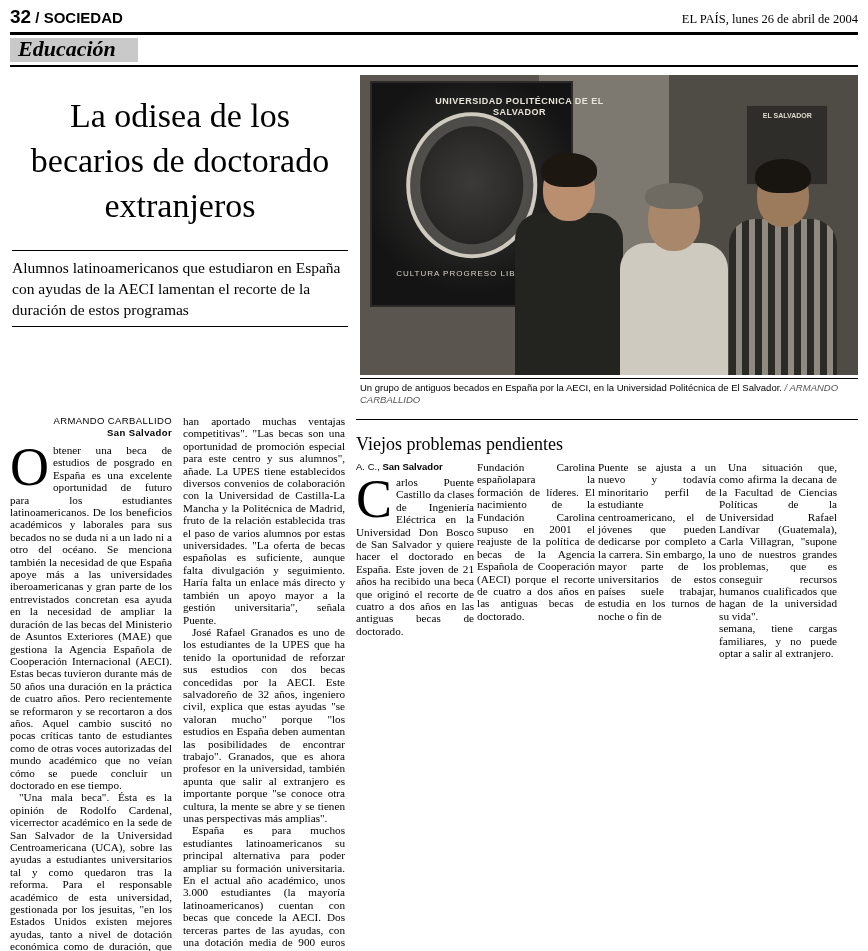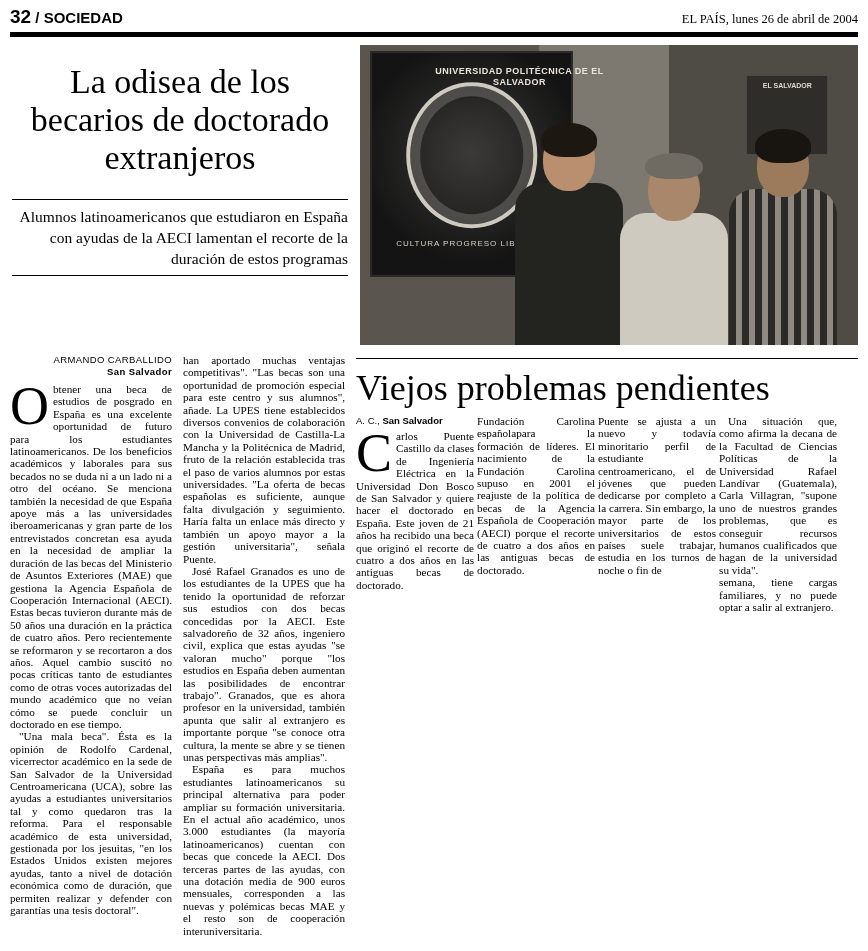"Educación" div.section-band { html: none -> <div> <div></div> <div>Educación</div> </div> }
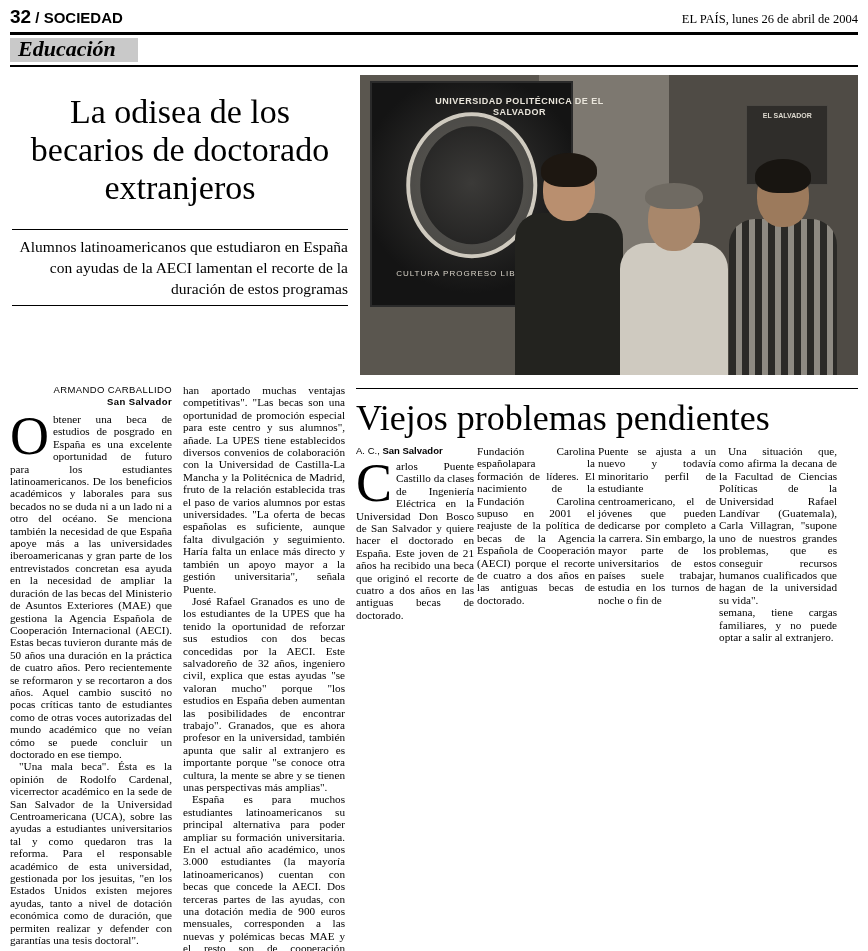"La odisea de los becarios" h1.headline { line-height: 38px -> 45px }
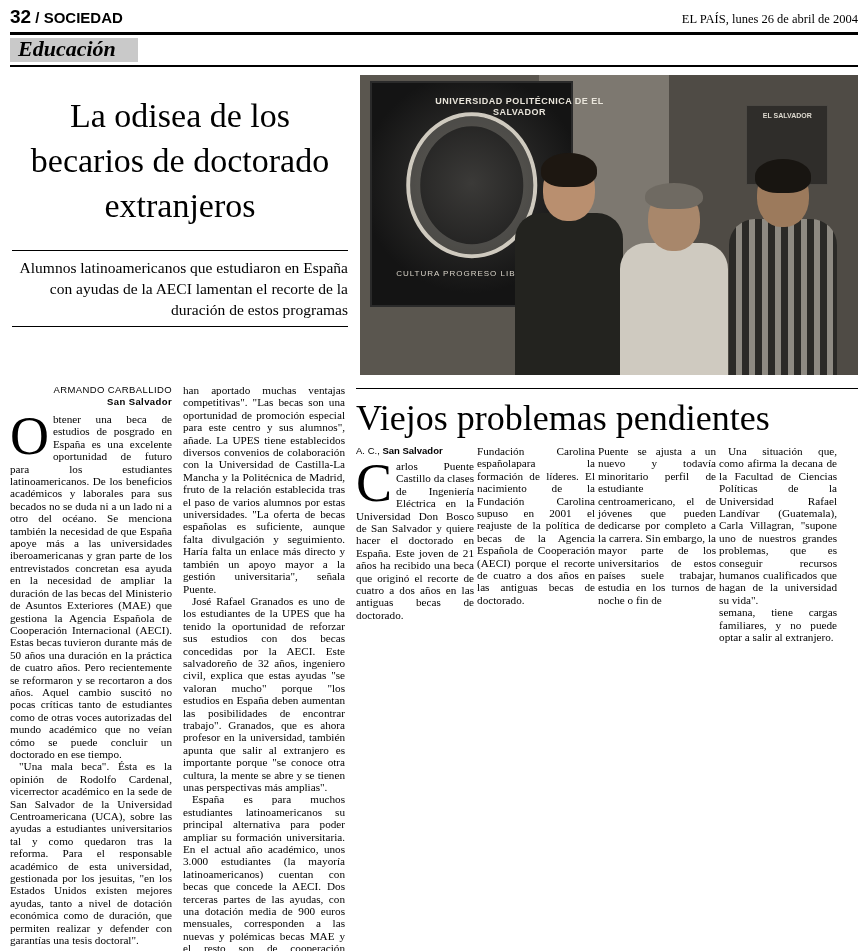"Alumnos latinoamericanos que estudiaron" .subhead { text-align: right -> left }
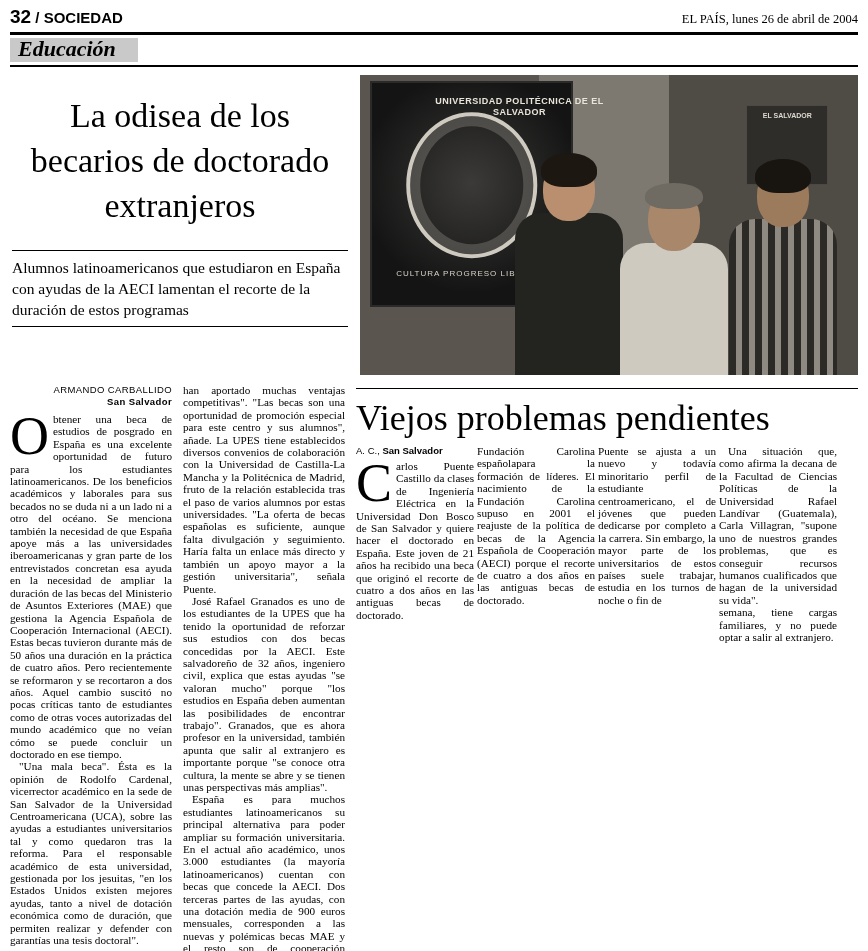"Un grupo de antiguos becados" div.caption { html: none -> <div> <span>Un grupo de antiguos becados en España por la AECI, en la Universidad Politécnica de El Salvador.</span> <span>/ ARMANDO CARBALLIDO</span> </div> }
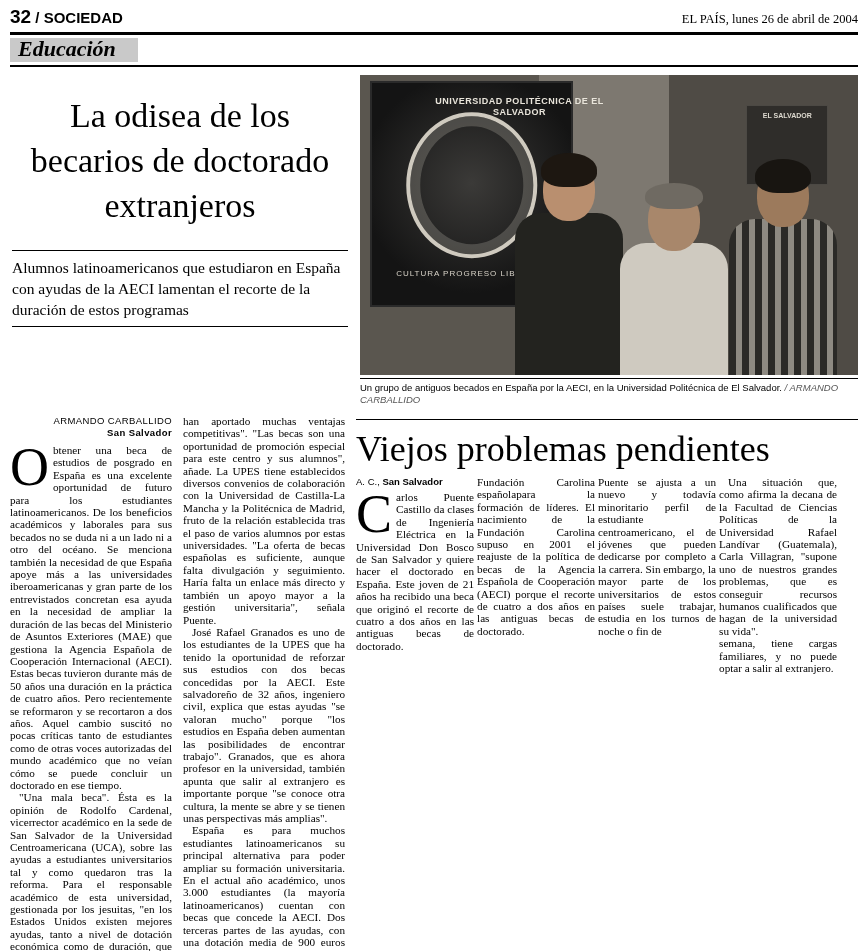"Viejos problemas pendientes" h2.viejos { font-size: 36px -> 18px; padding-top: 8px -> 14px }
